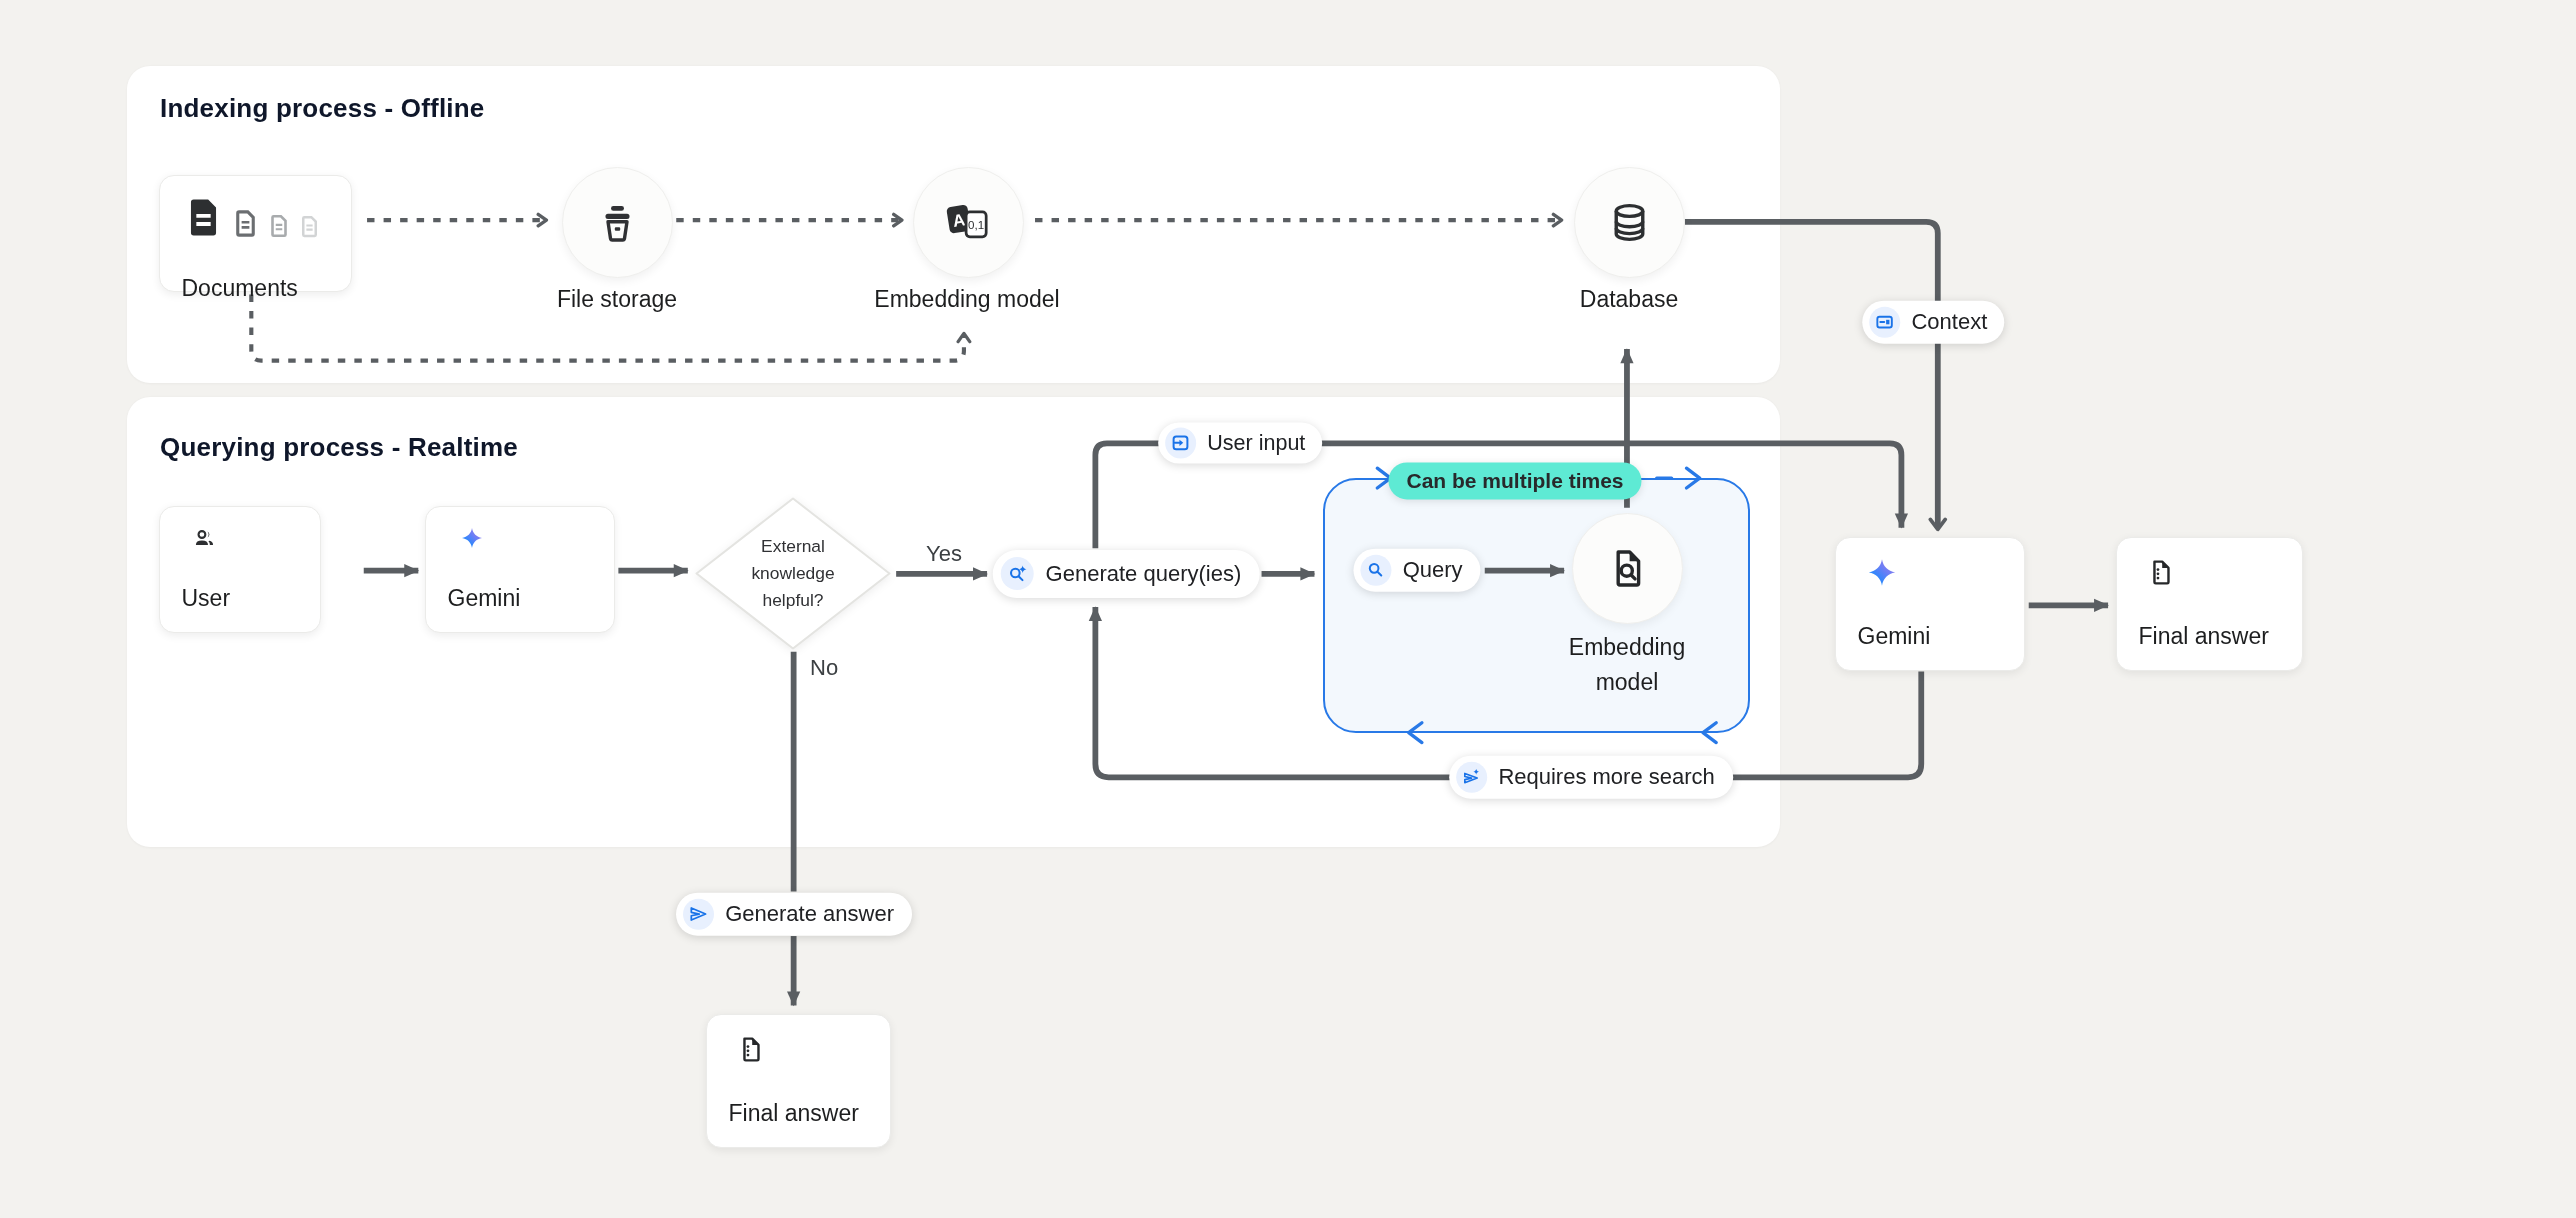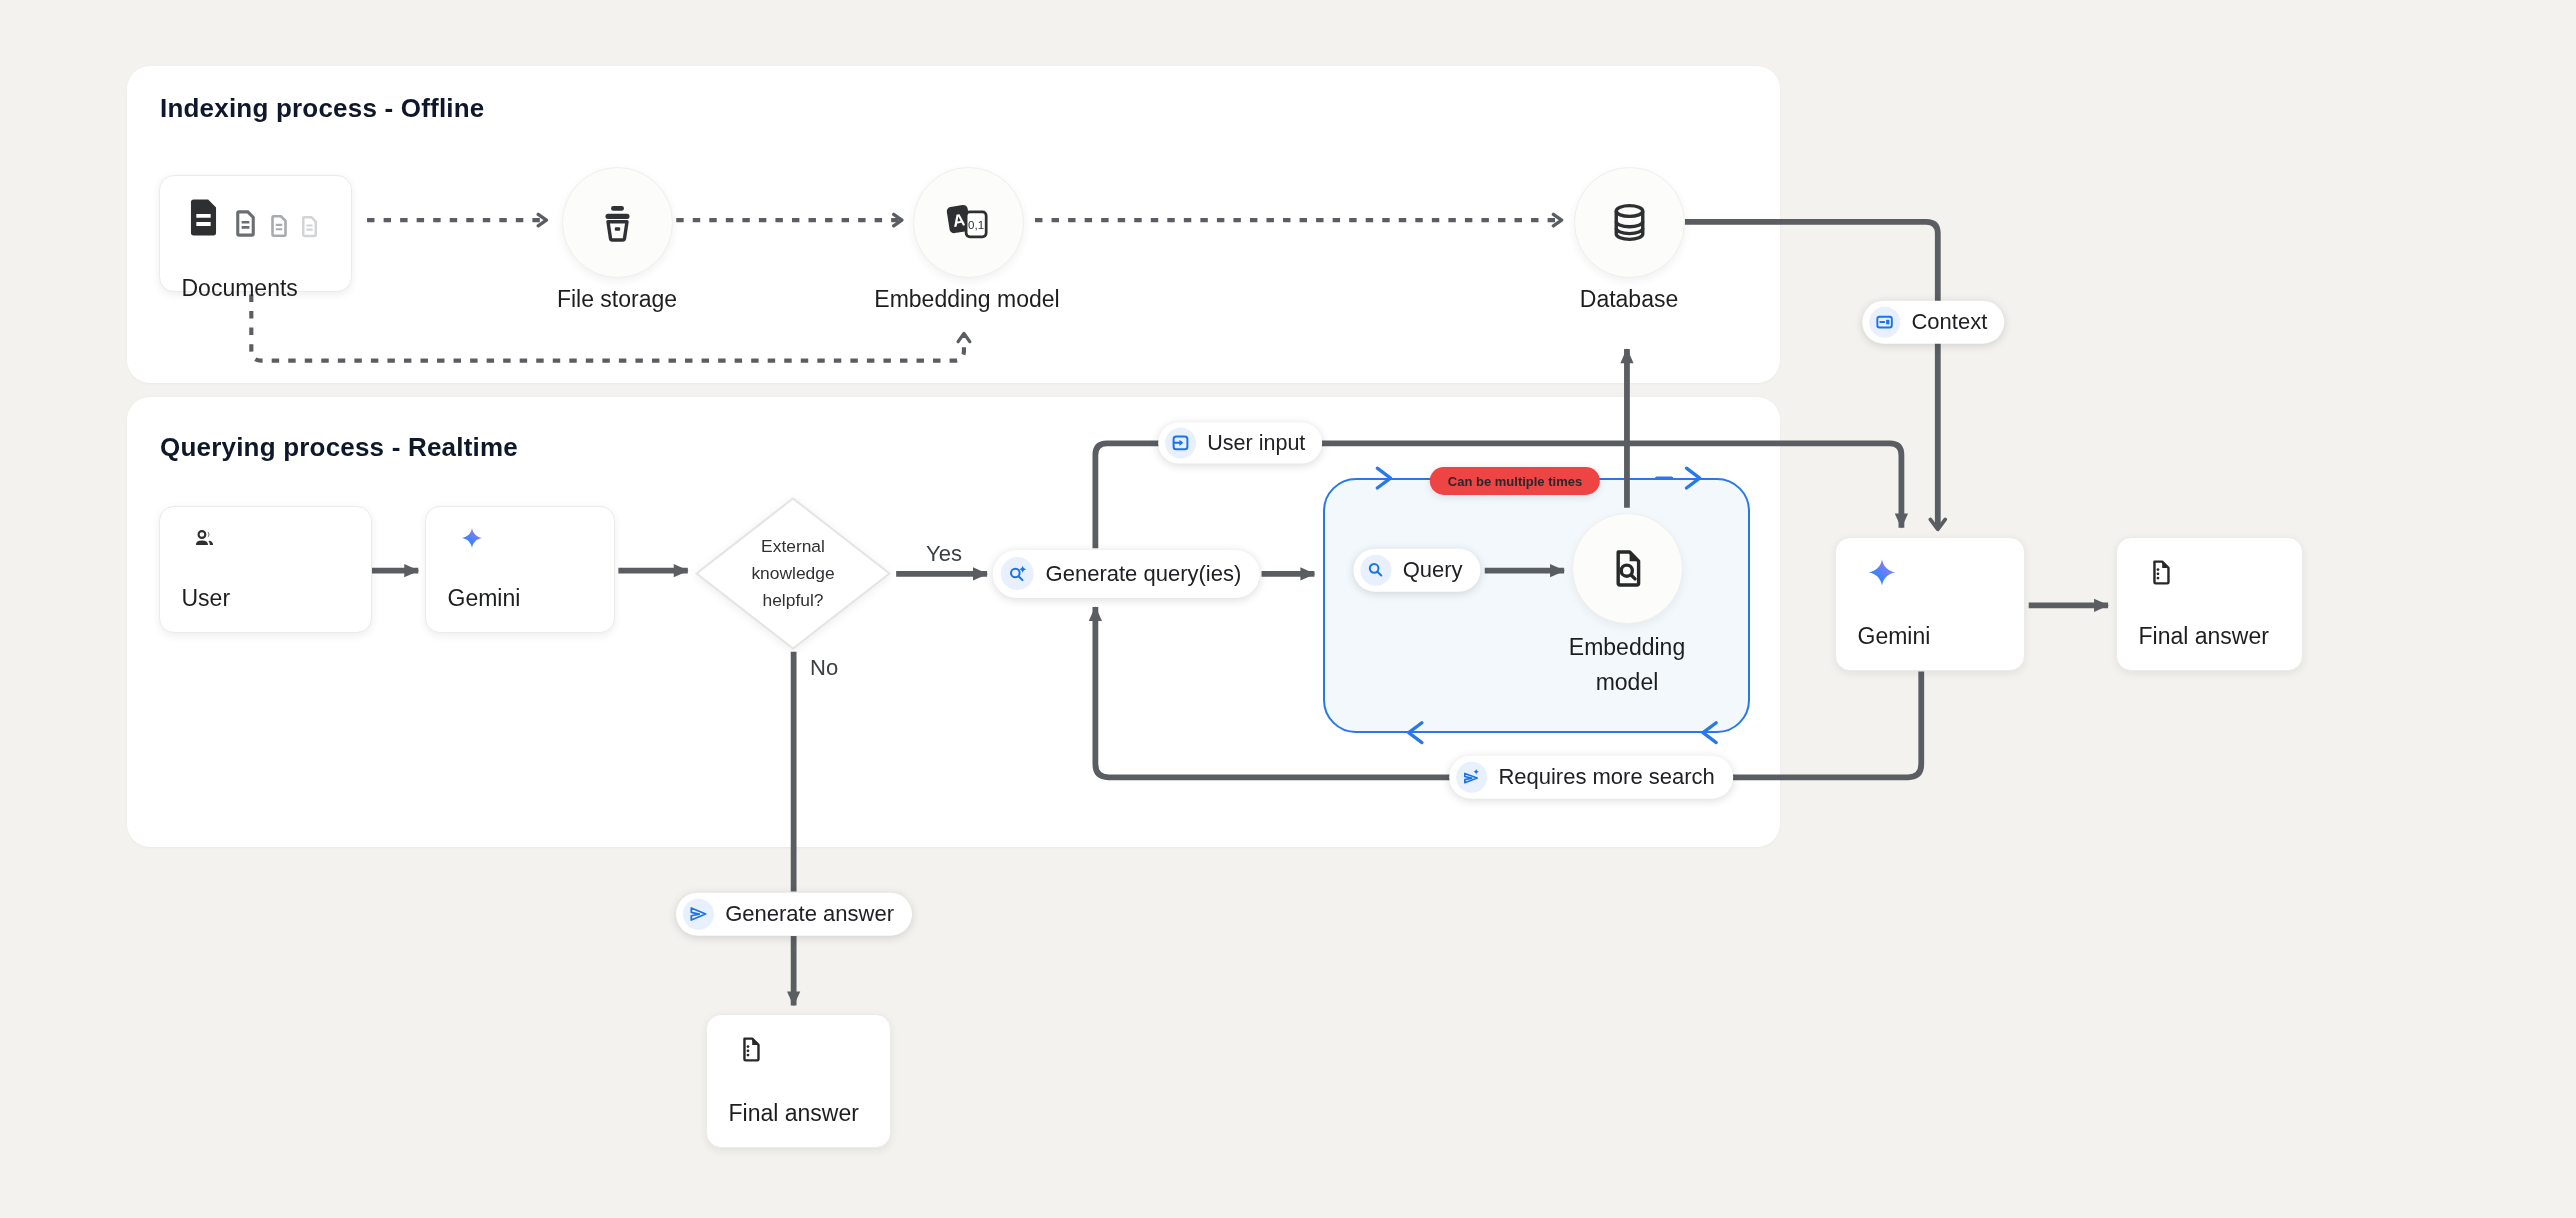"Can be multiple times" .tag { background: #ef4444 -> #5eead4; font-size: 13px -> 21px }
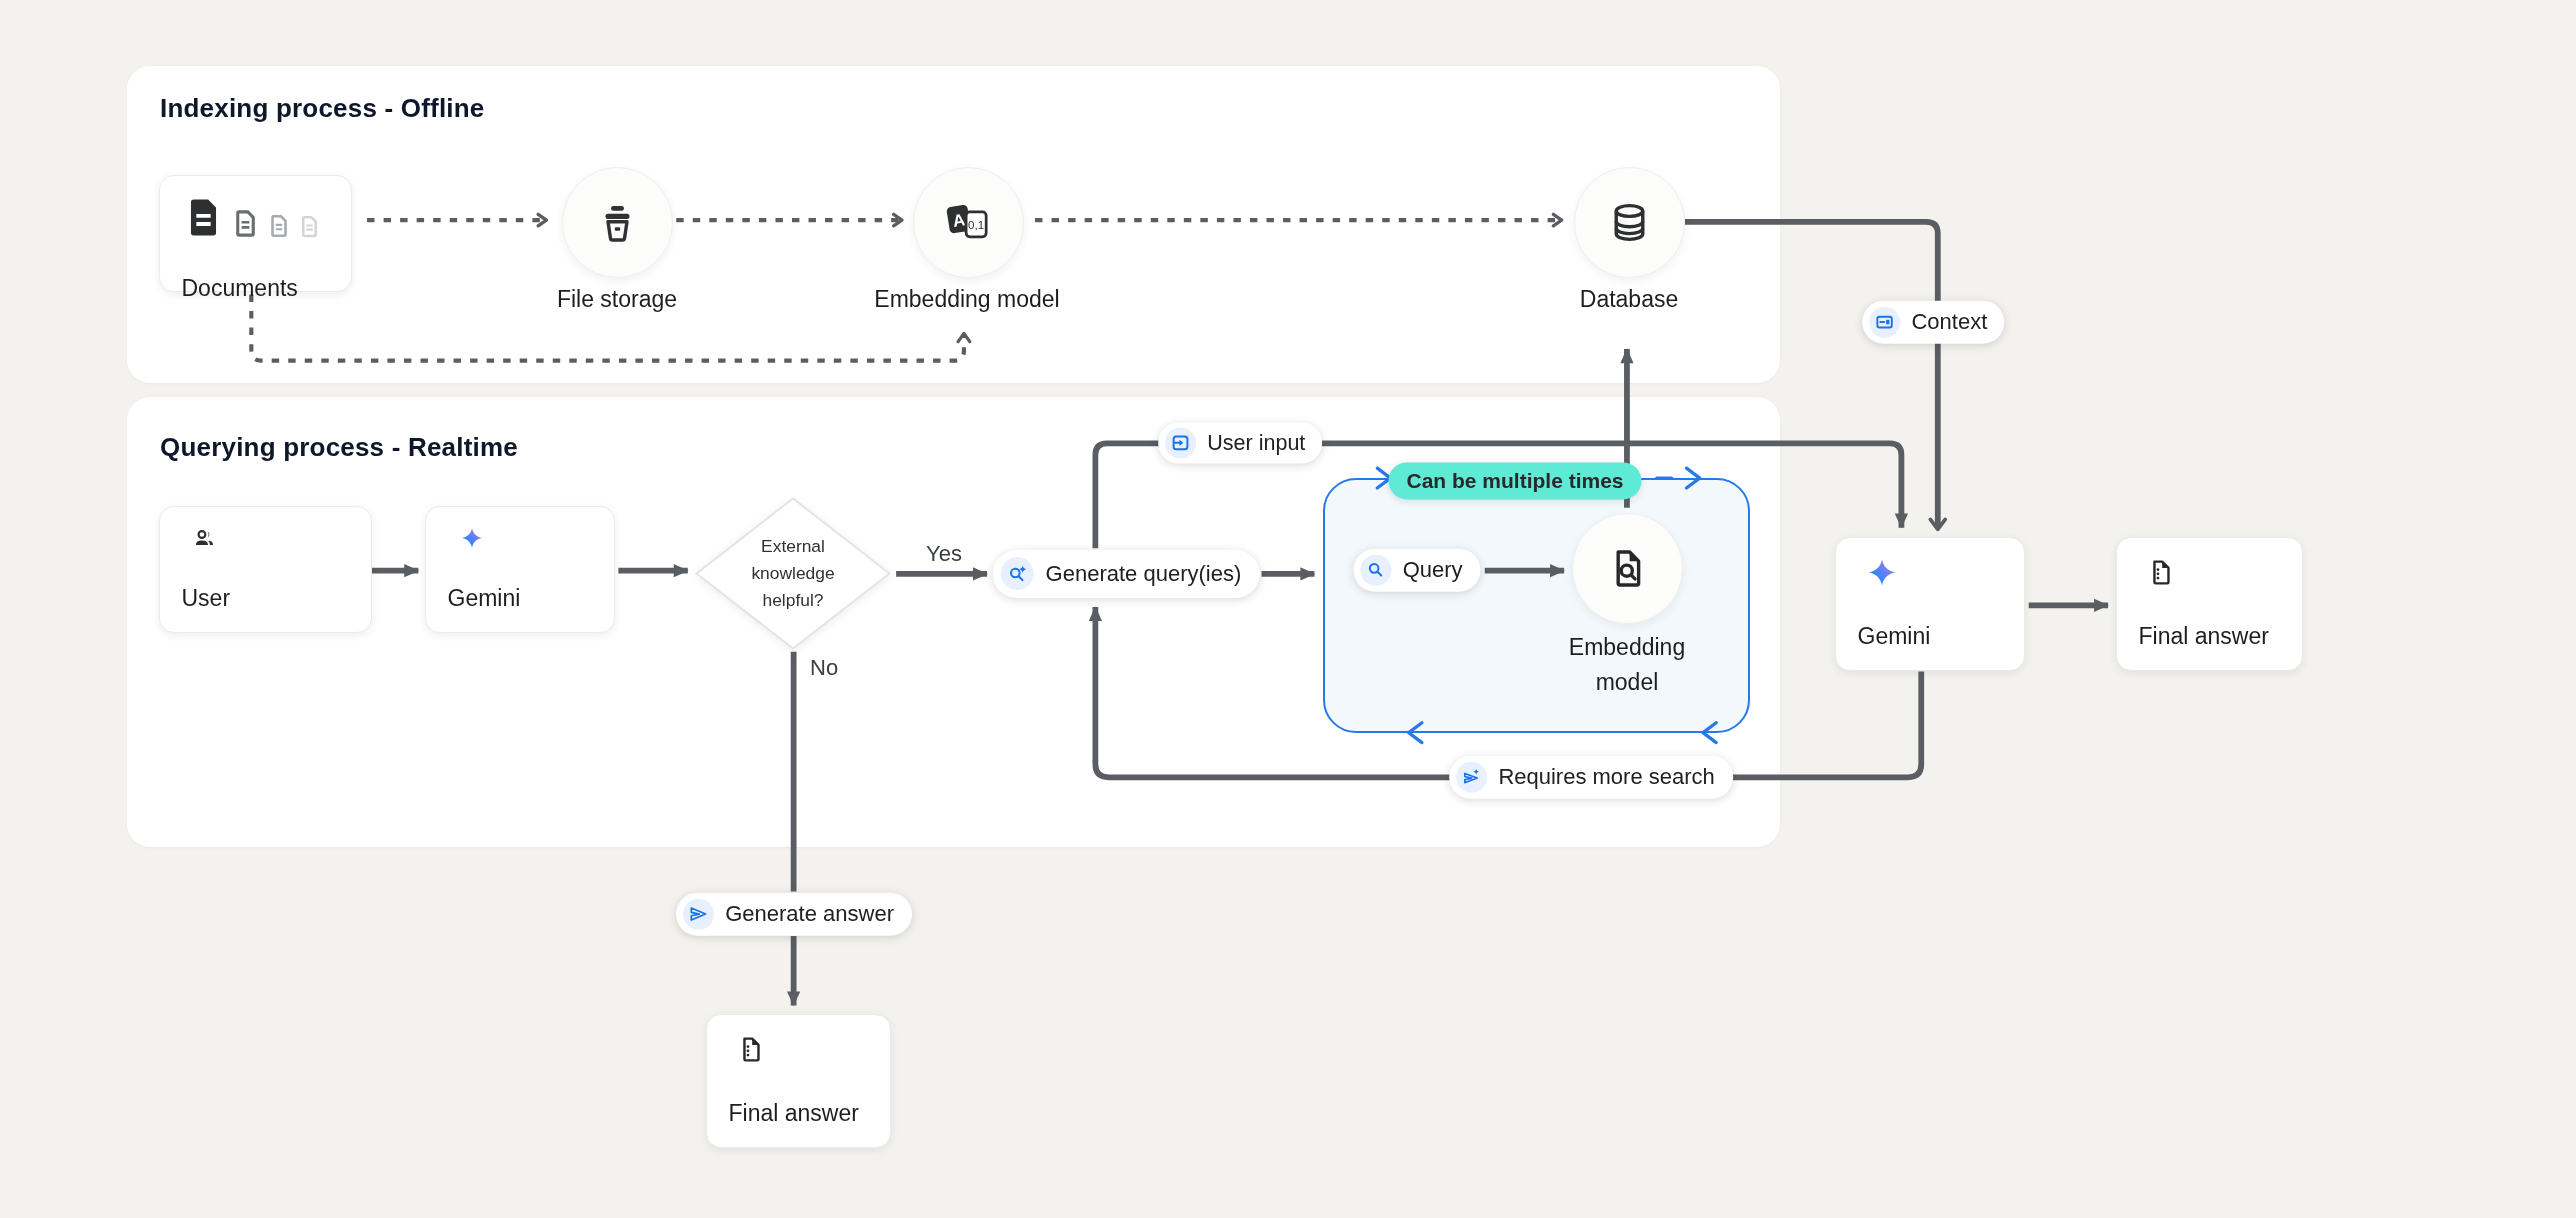"User" div.node-box { width: 213px -> 162px }
